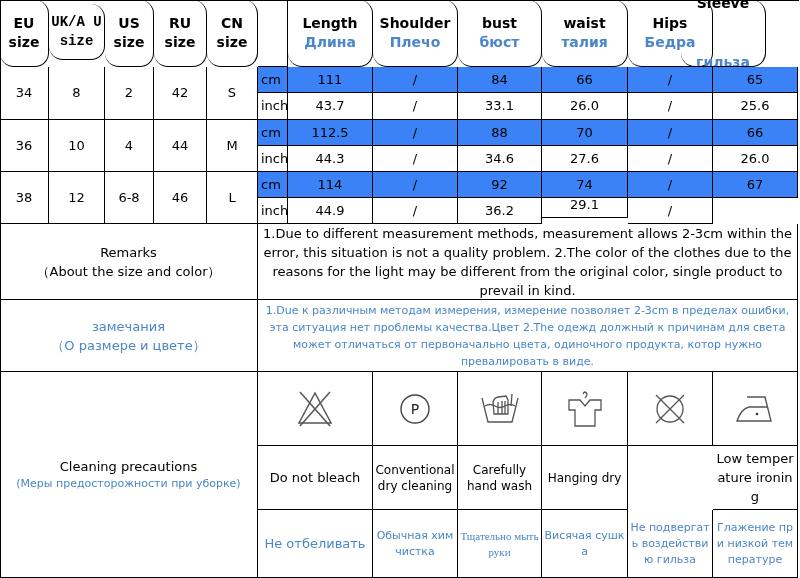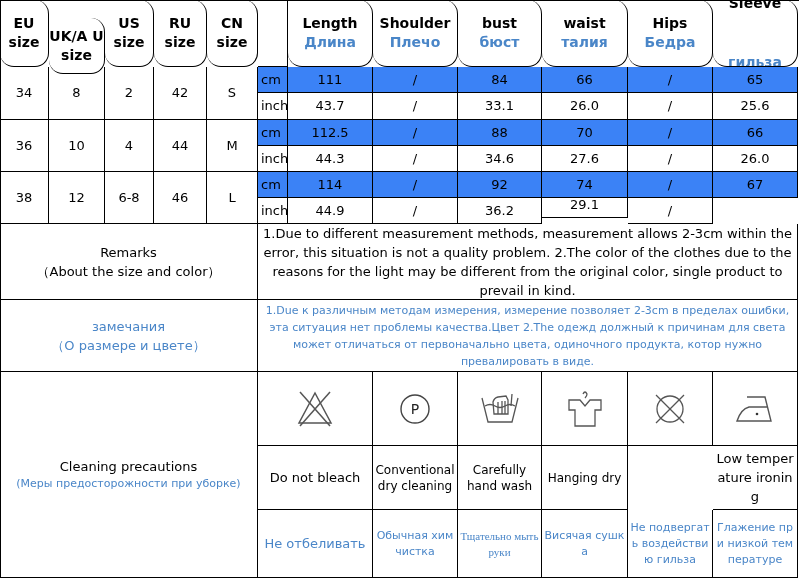"Sleeve" div.c { left: 713px -> 681px }
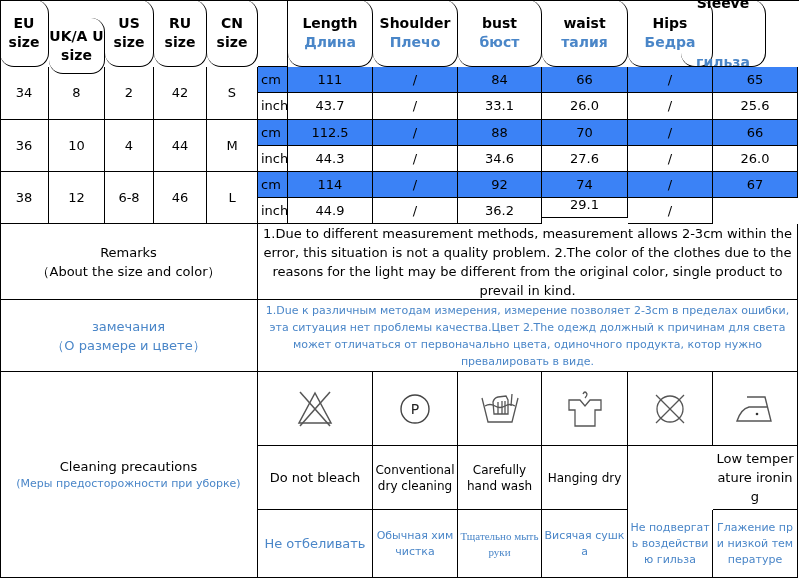"UK/A U size" div.c { font-family: none -> Liberation Mono, monospace; top: 18px -> 4px }
